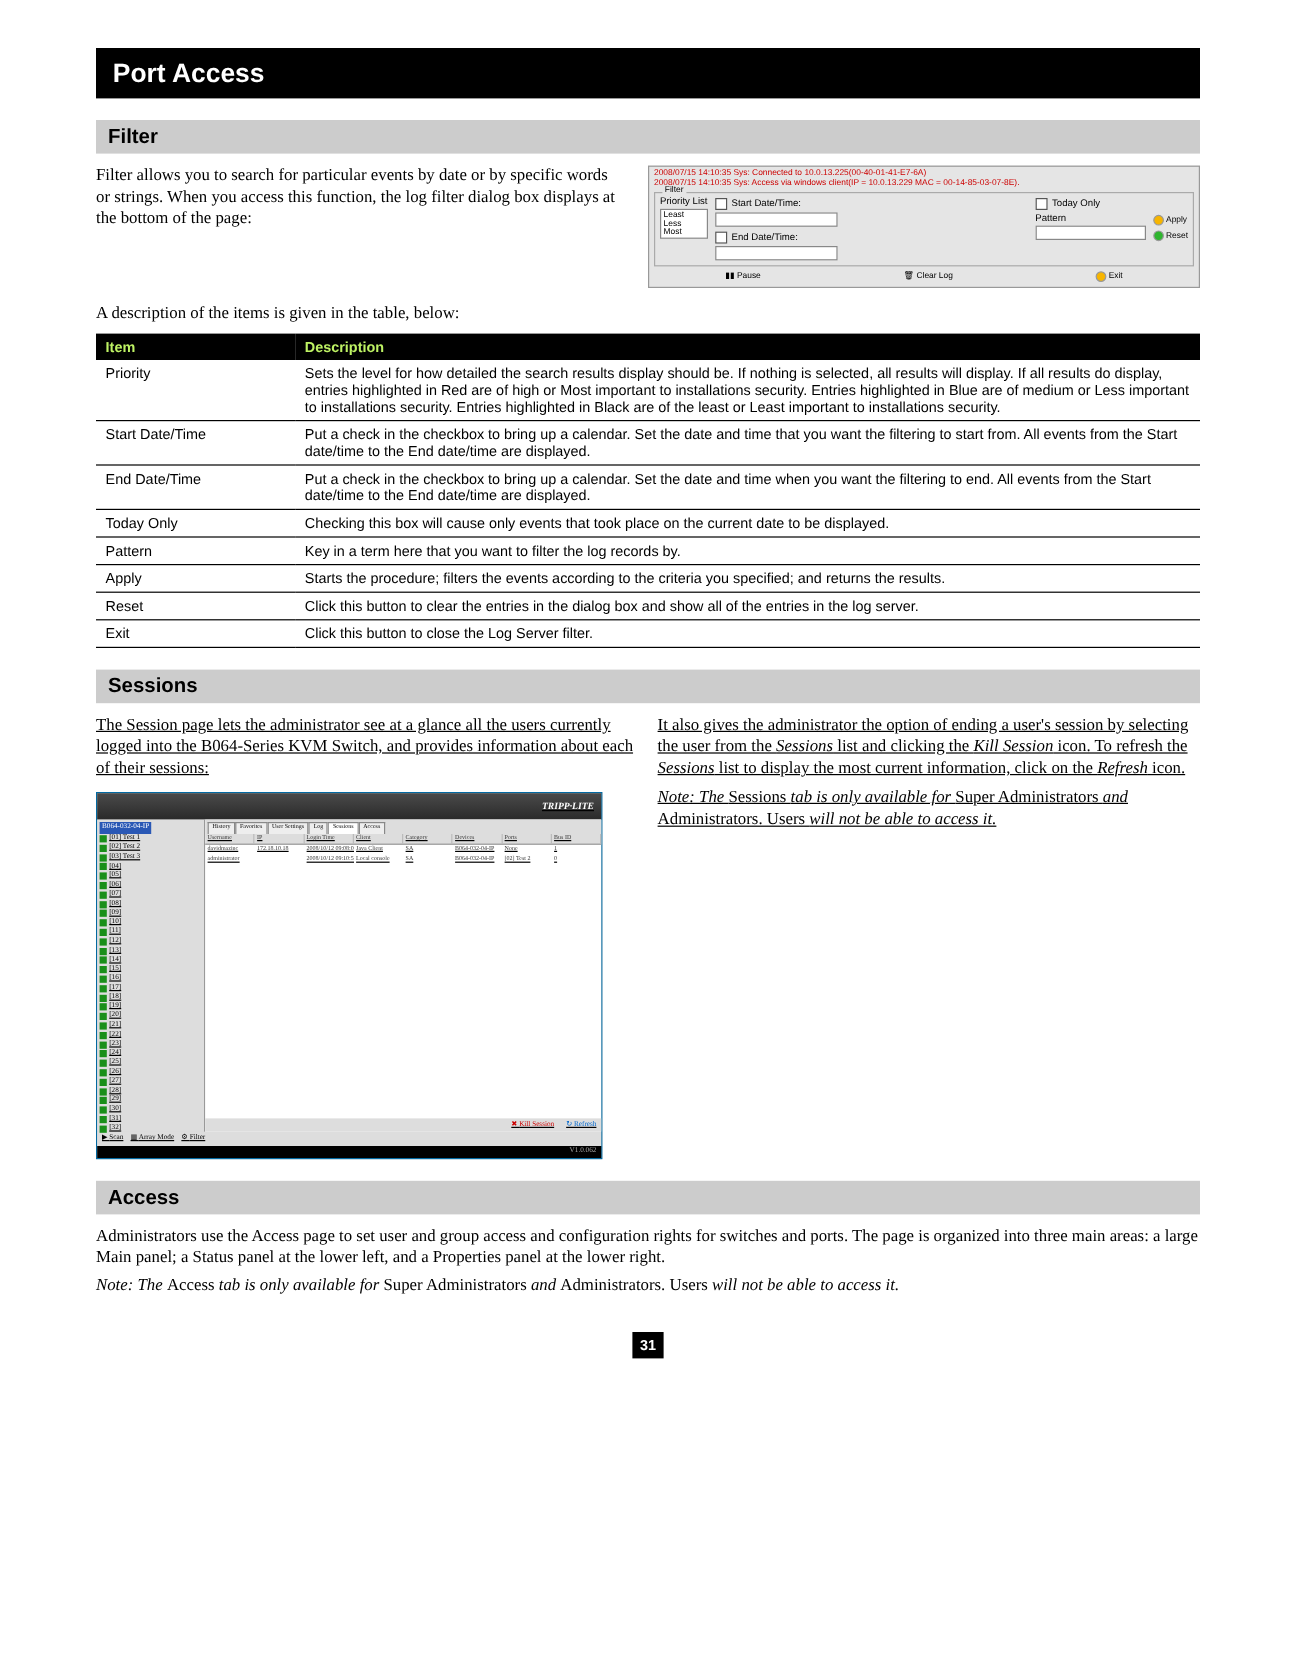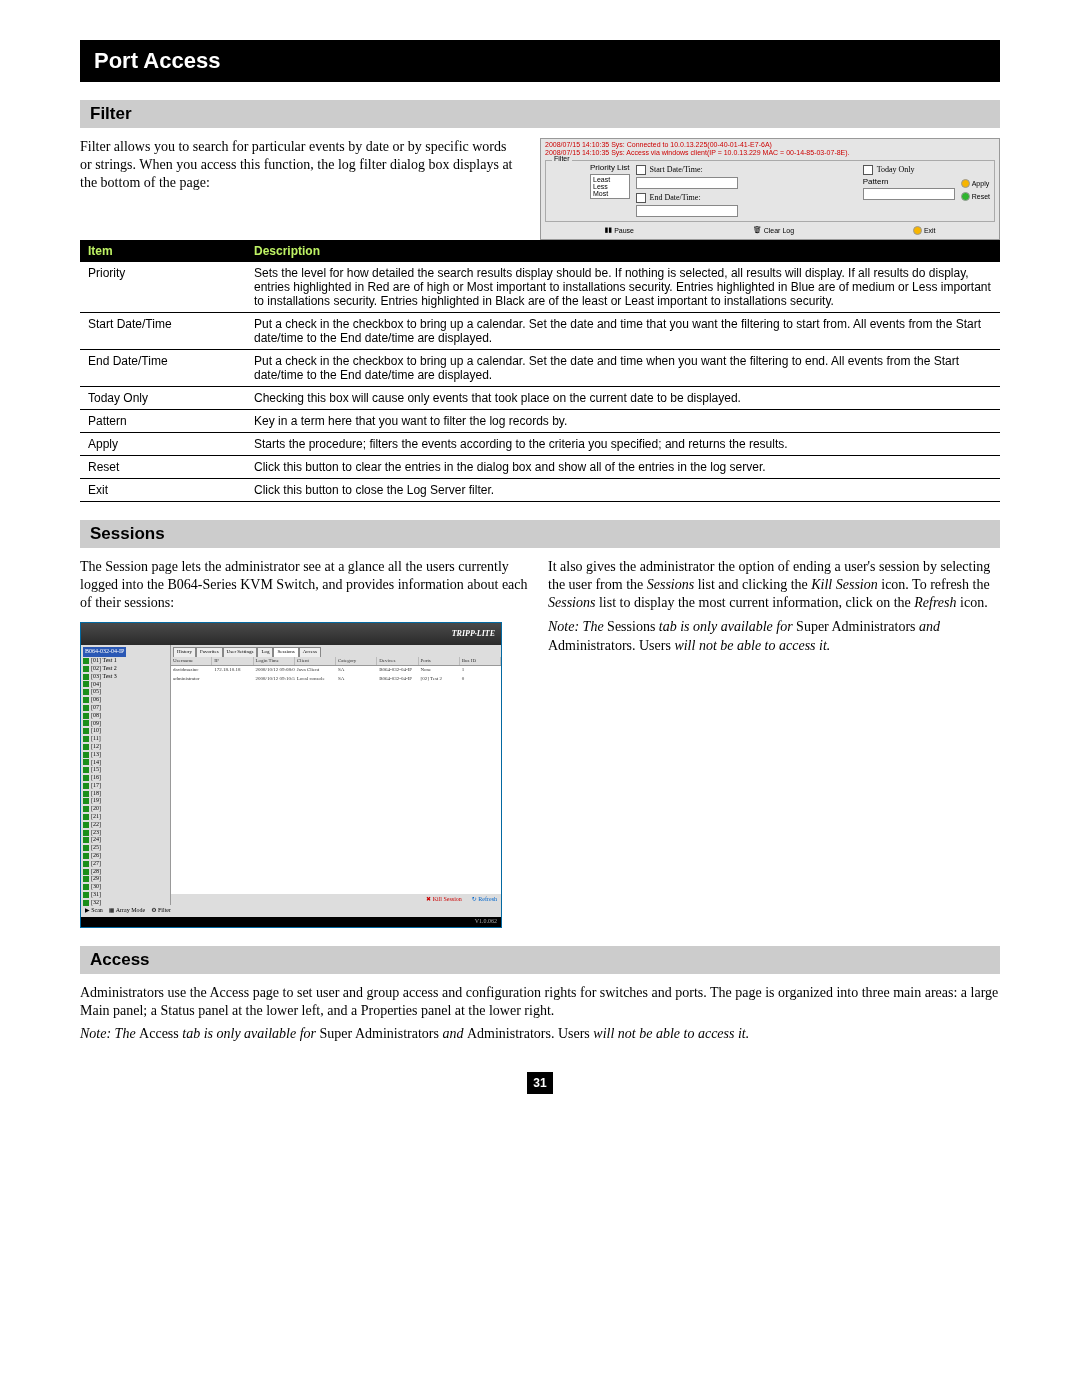"Priority List" div { margin-left: 40px -> none }
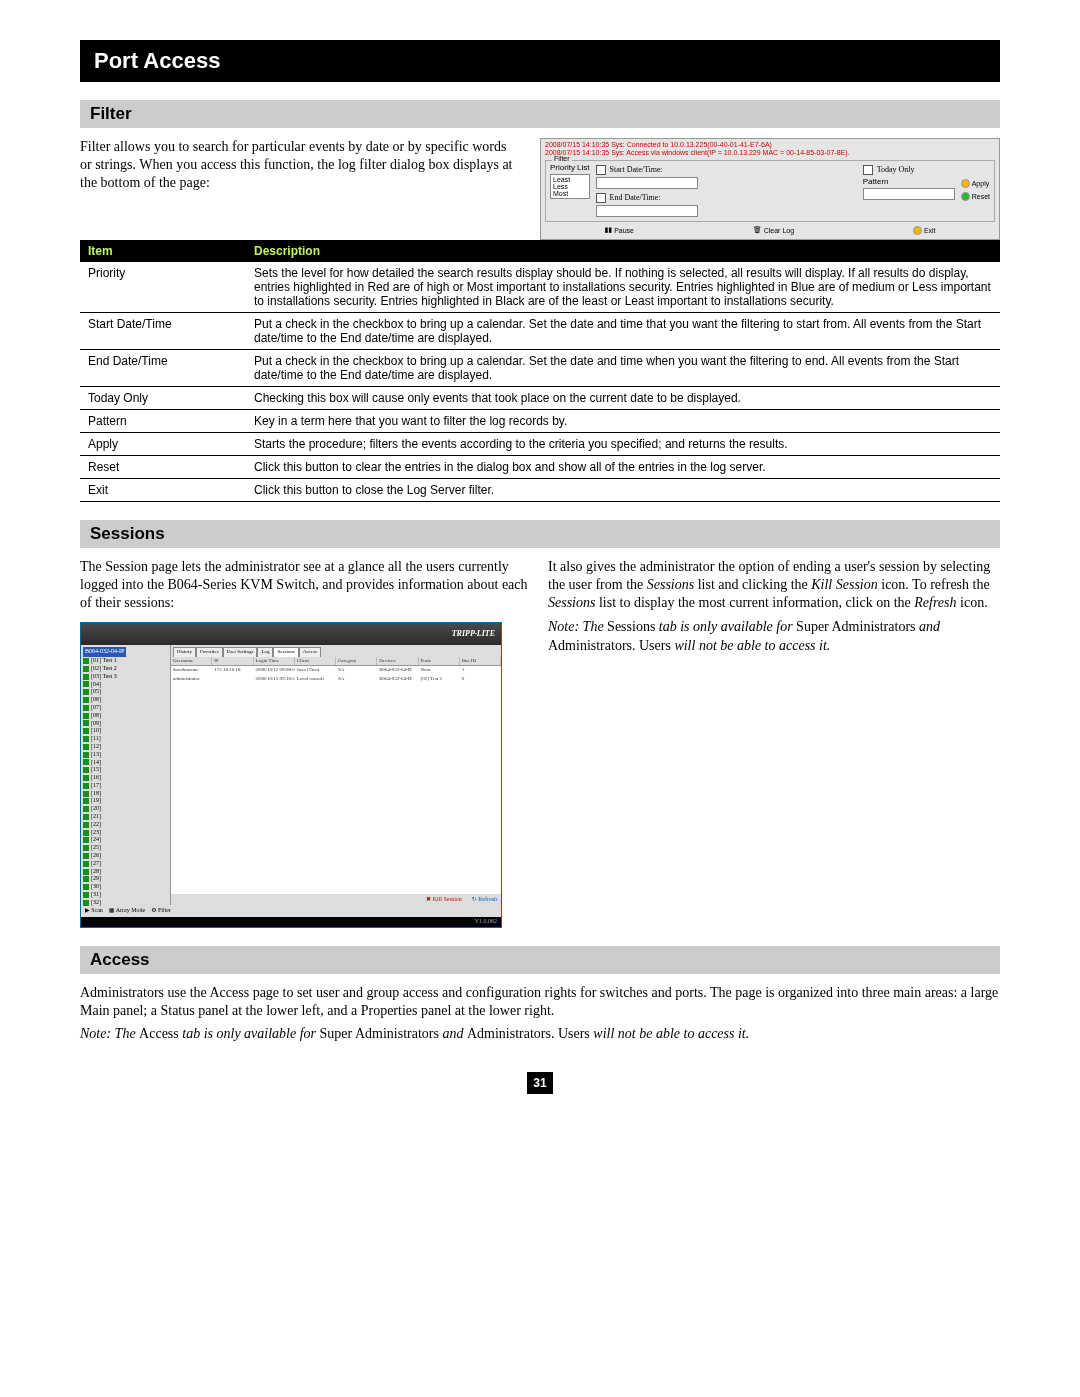"Start Date/Time:" .fd-row { font-family: Liberation Serif, serif -> none }
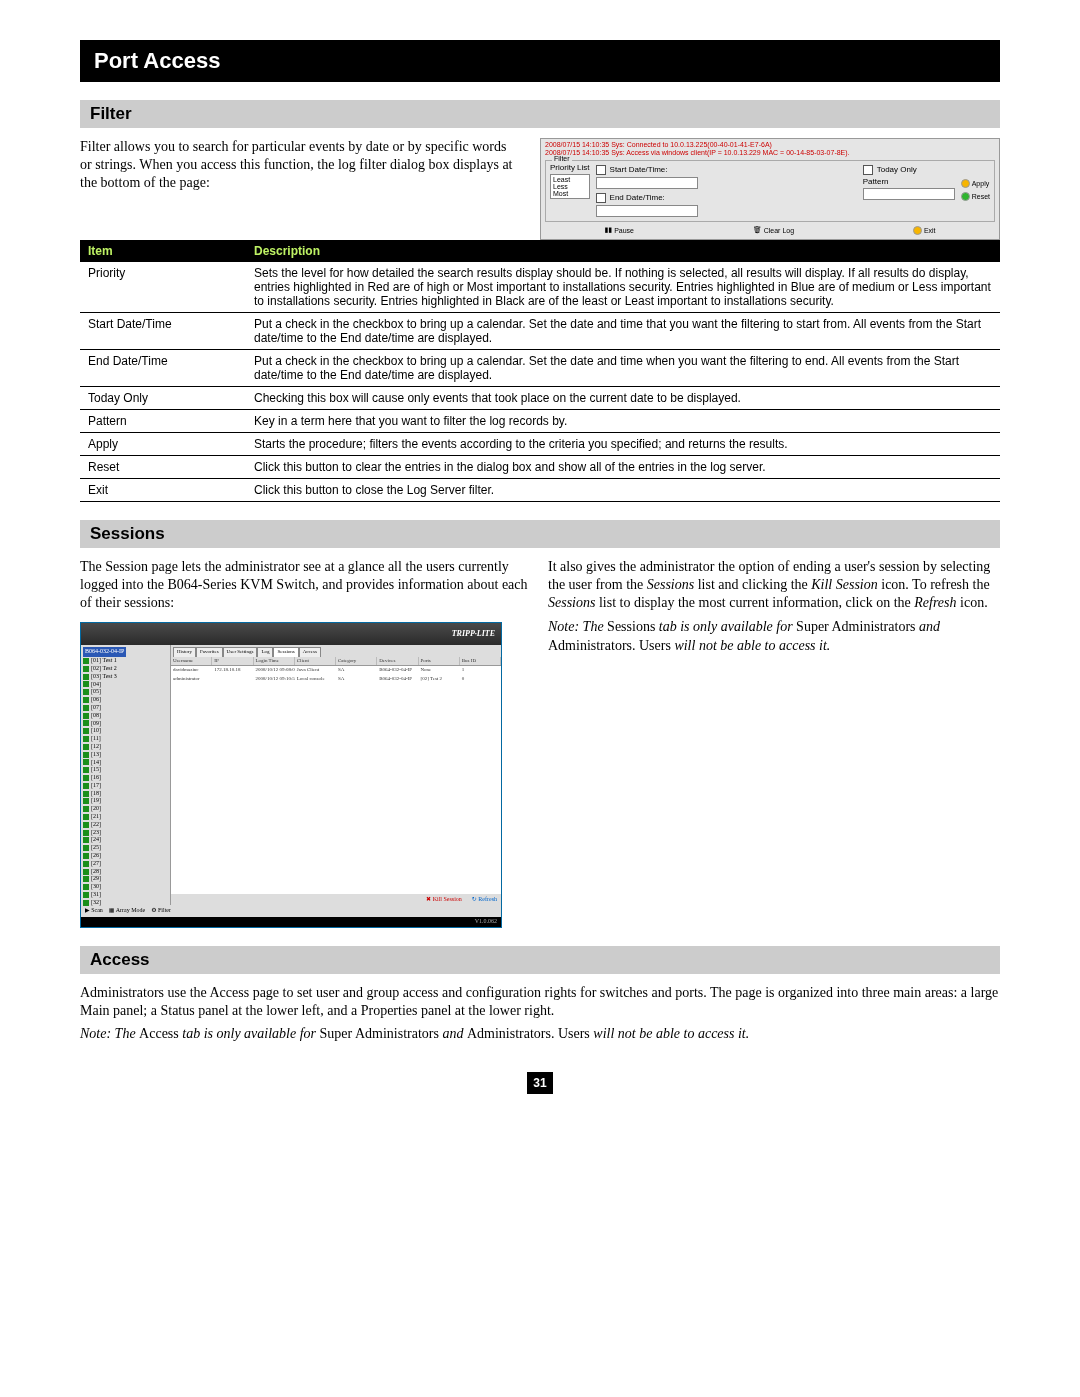"A description of the items" div.desc-text { html: none -> <div>A description of the items is given in the table, below:</div> }
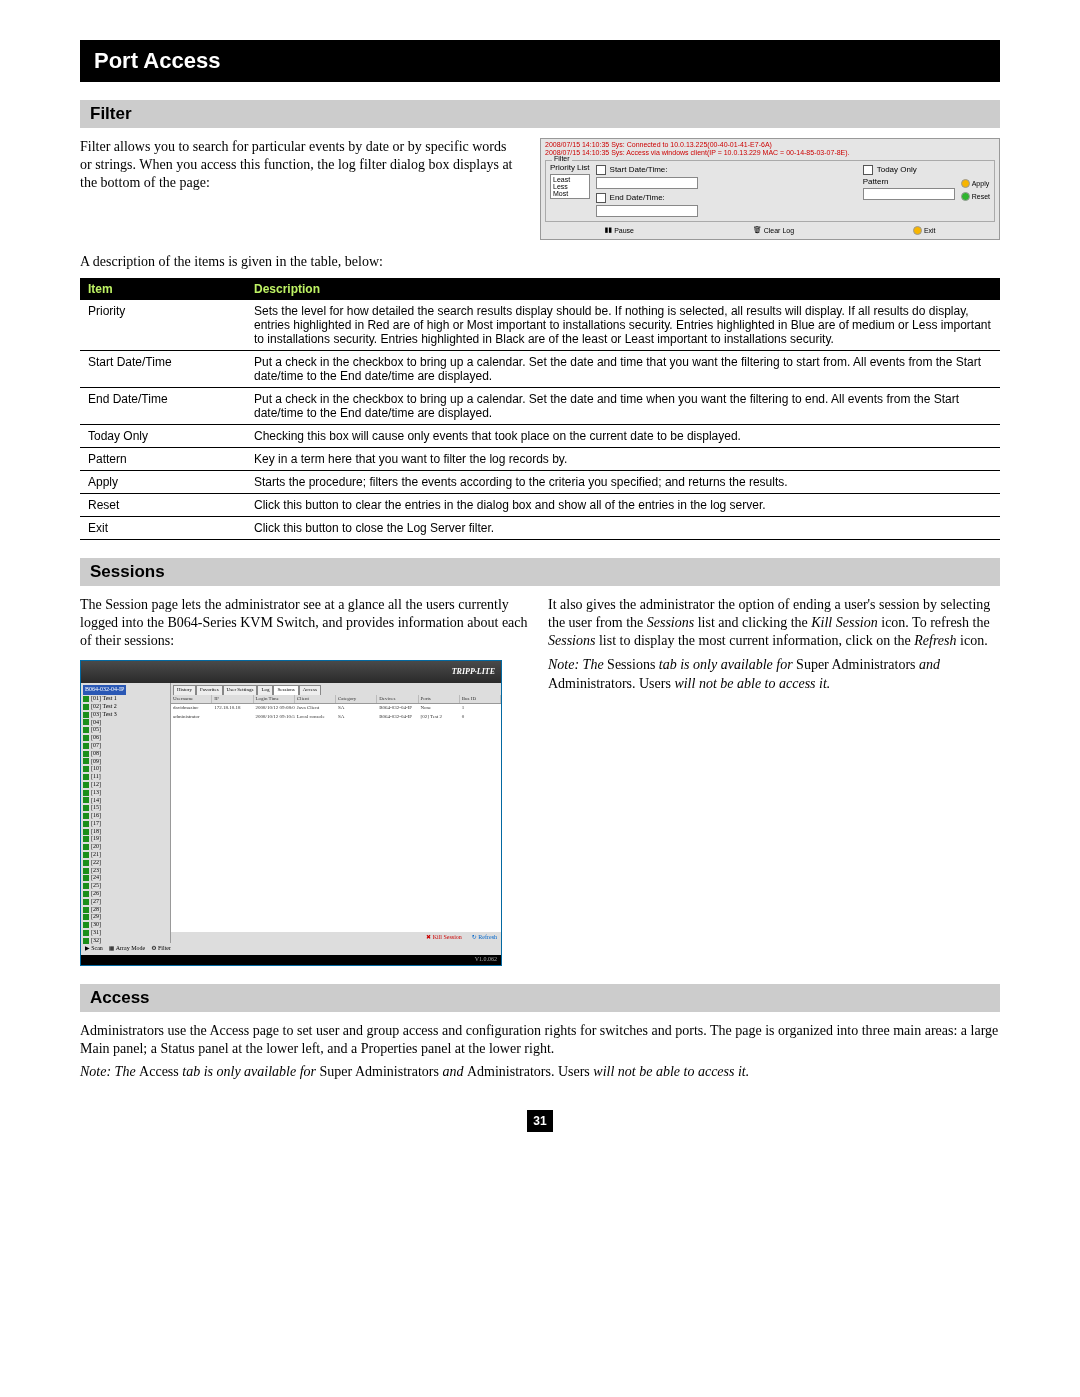"The Session page lets the" .two-col { text-decoration: none -> underline }
